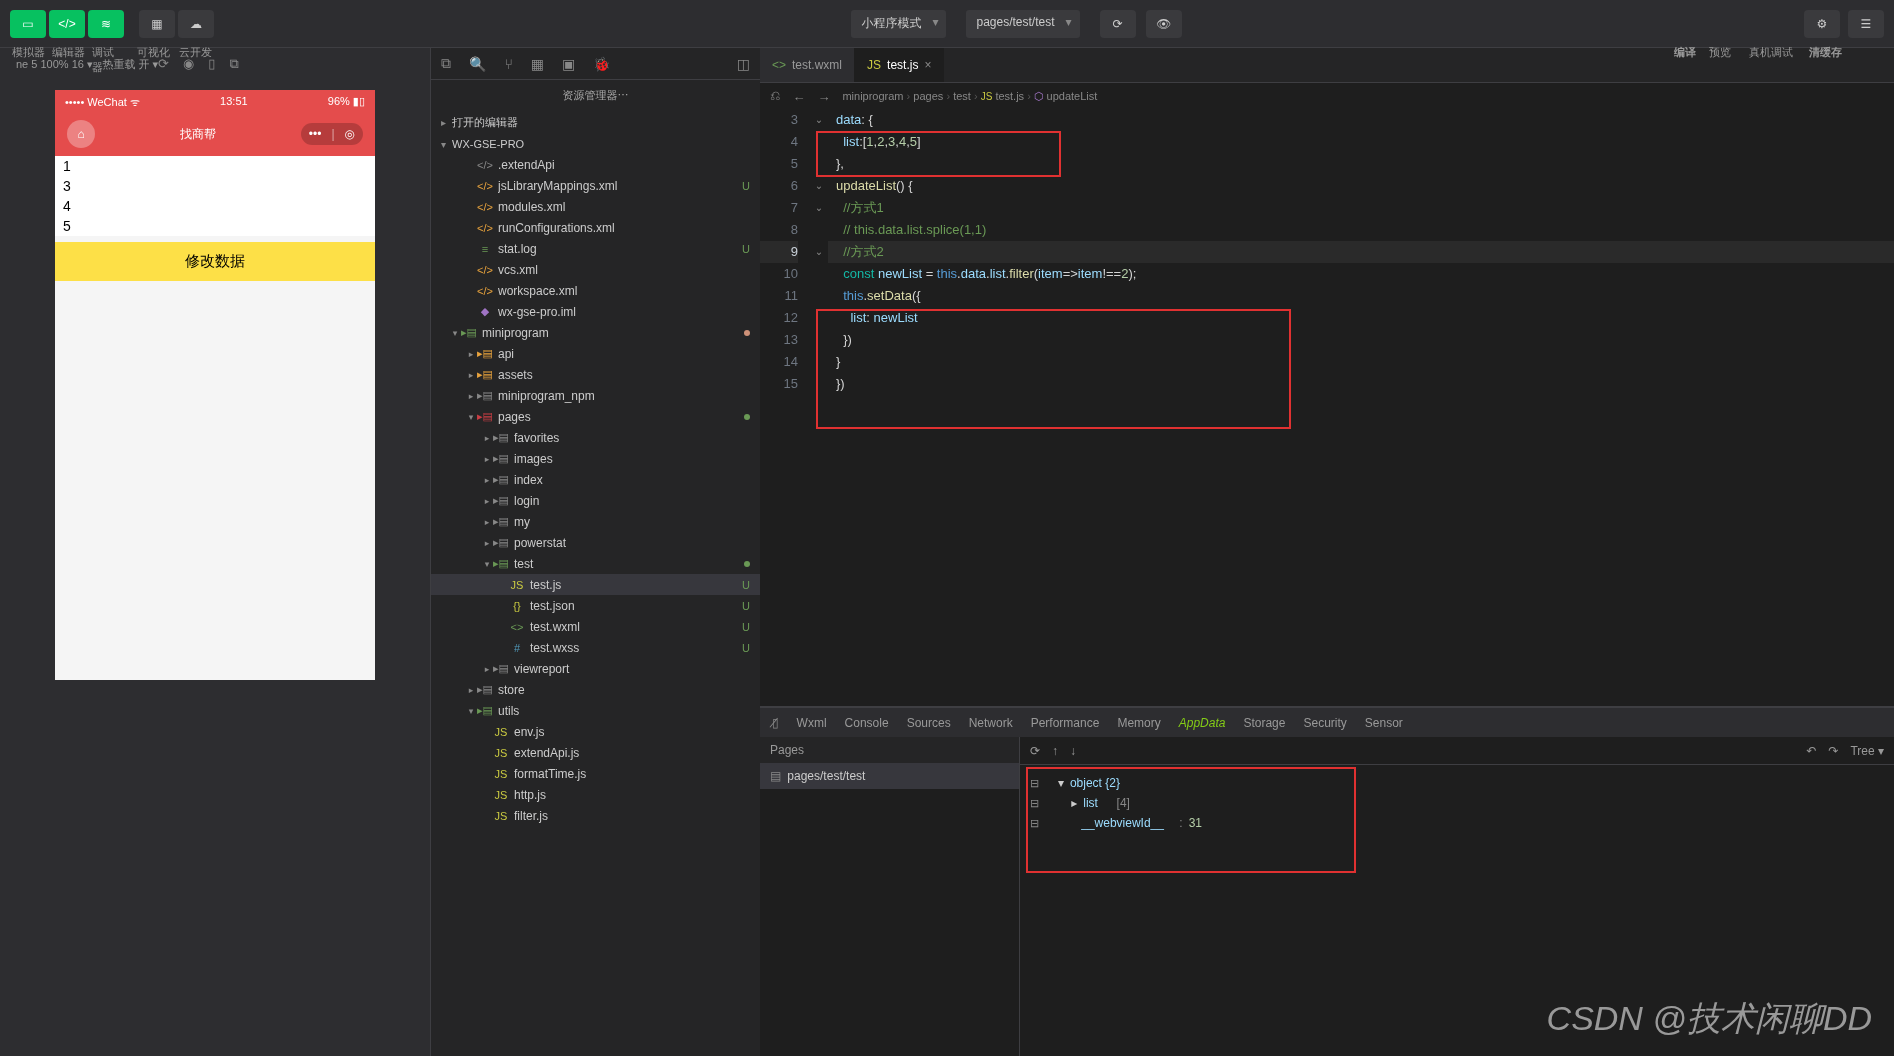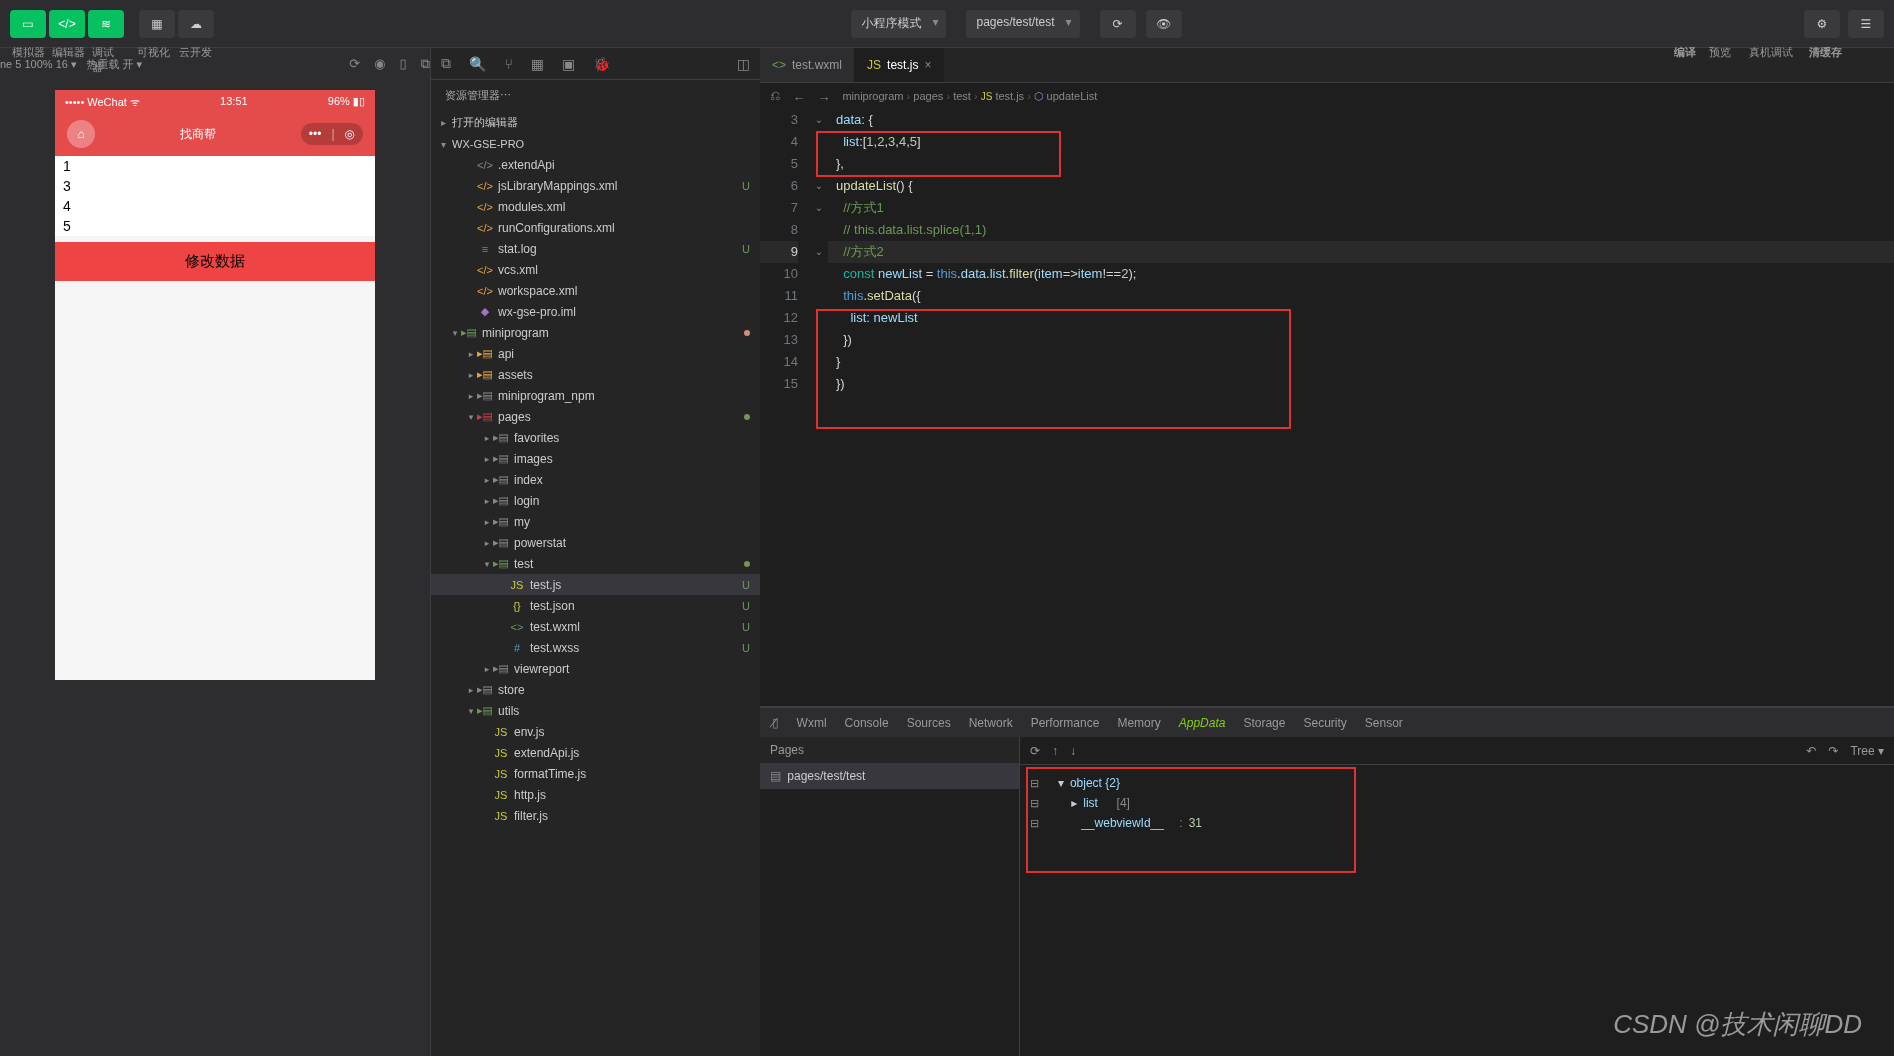"ne 5 100% 16 ▾" .sim-header { justify-content: space-between -> none; padding: 0 0 -> 0 16px }
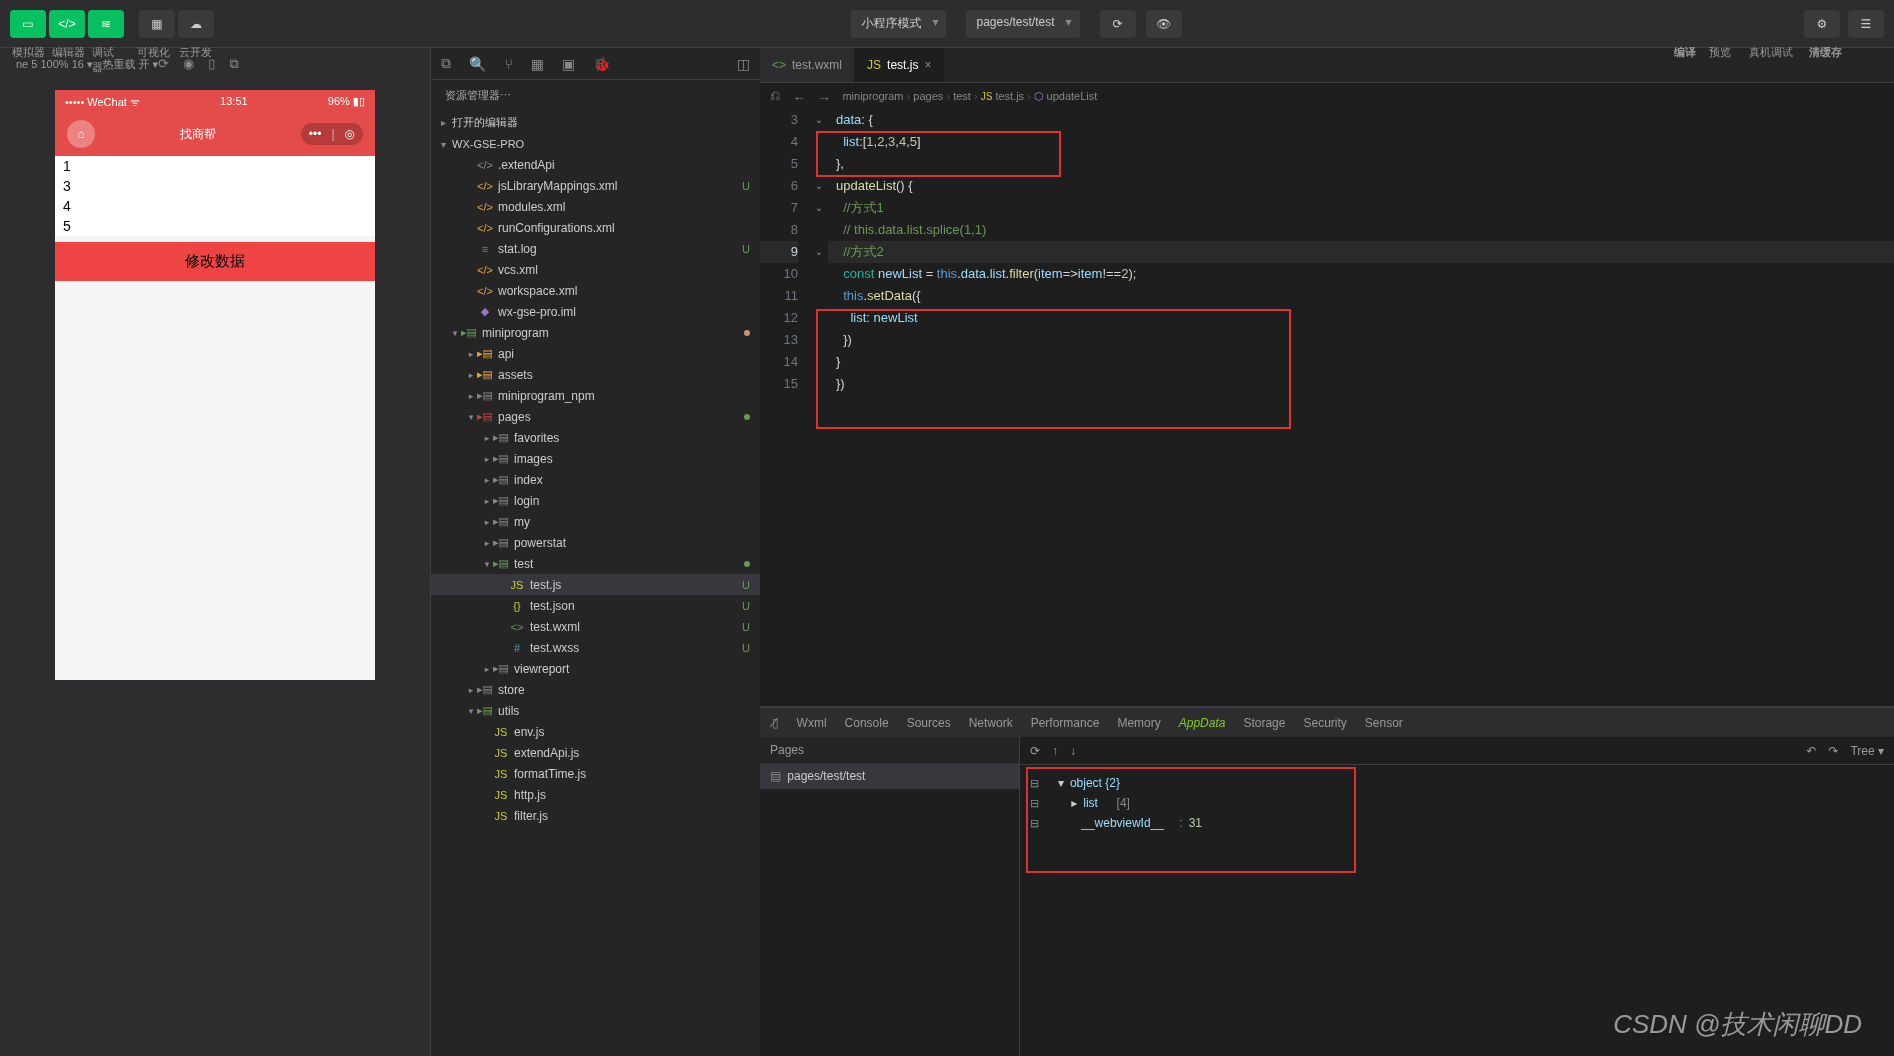"资源管理器" .exp-title { justify-content: flex-start -> center }
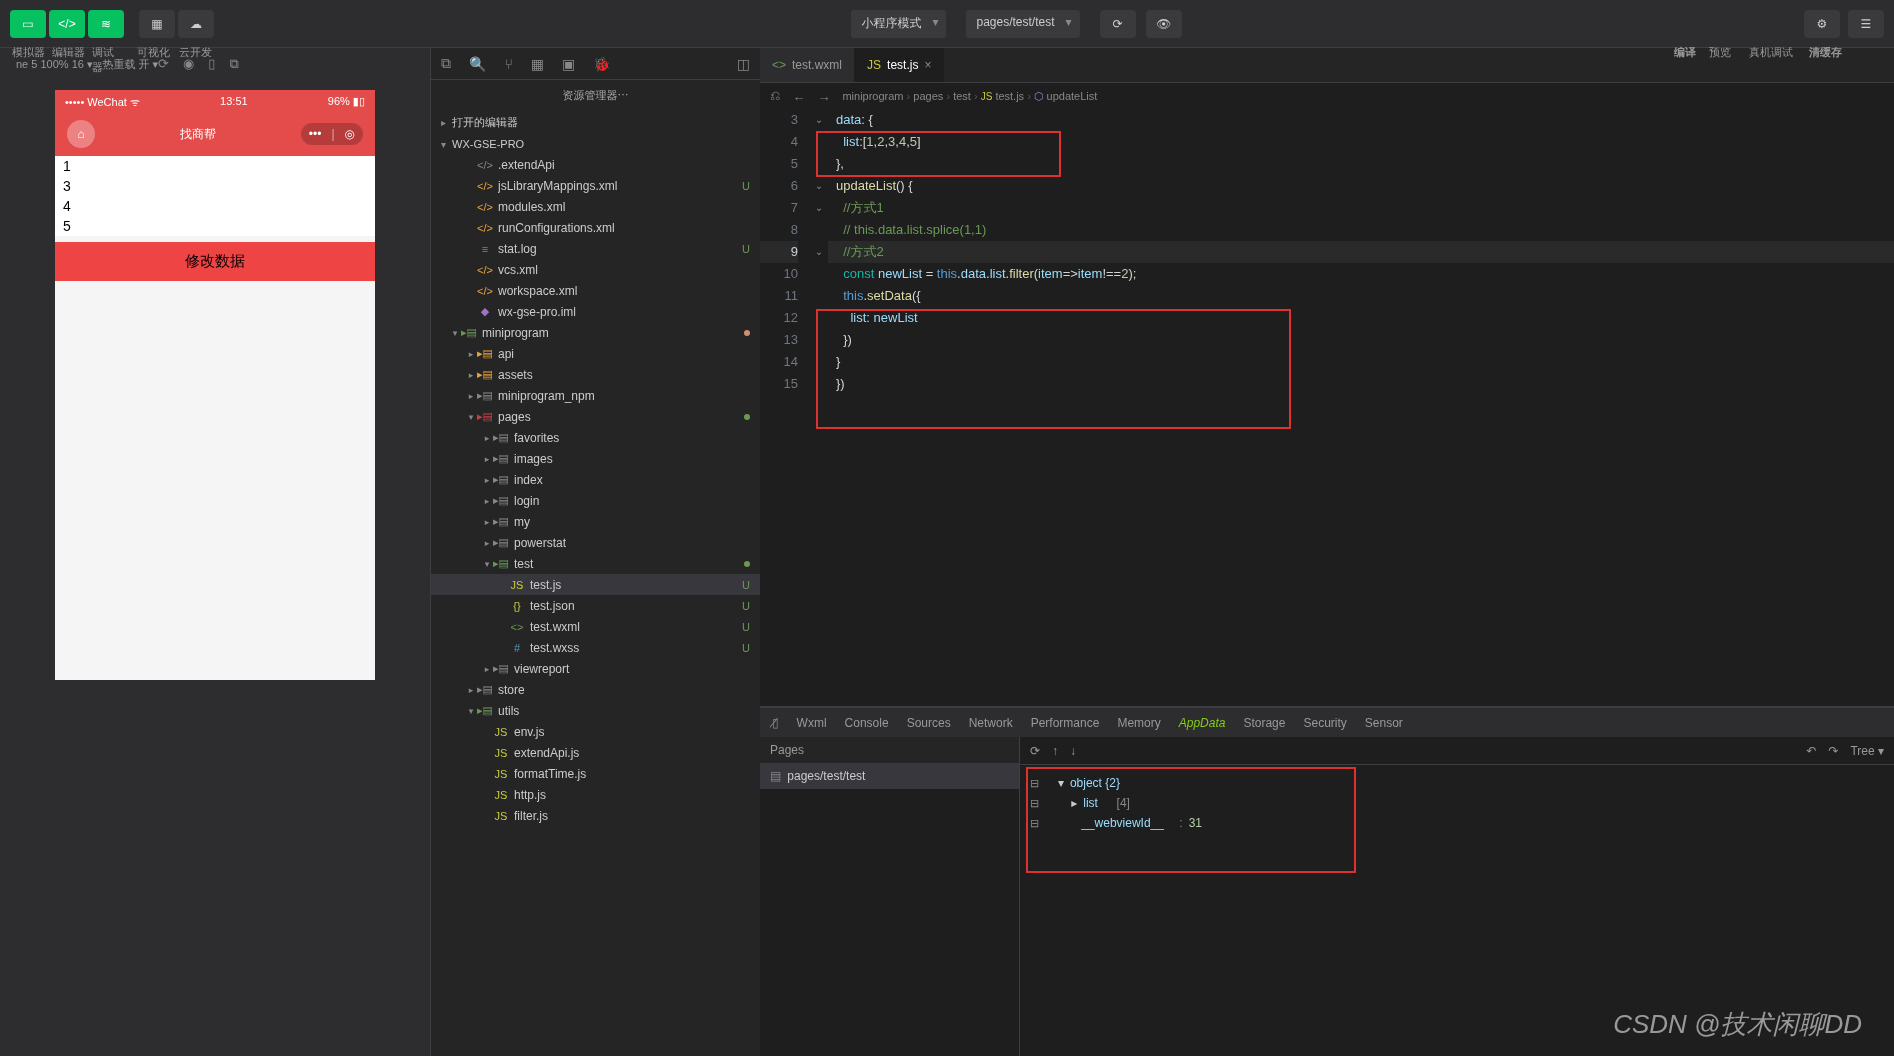"修改数据" .dev-btn { background: #ef4444 -> #fde047 }
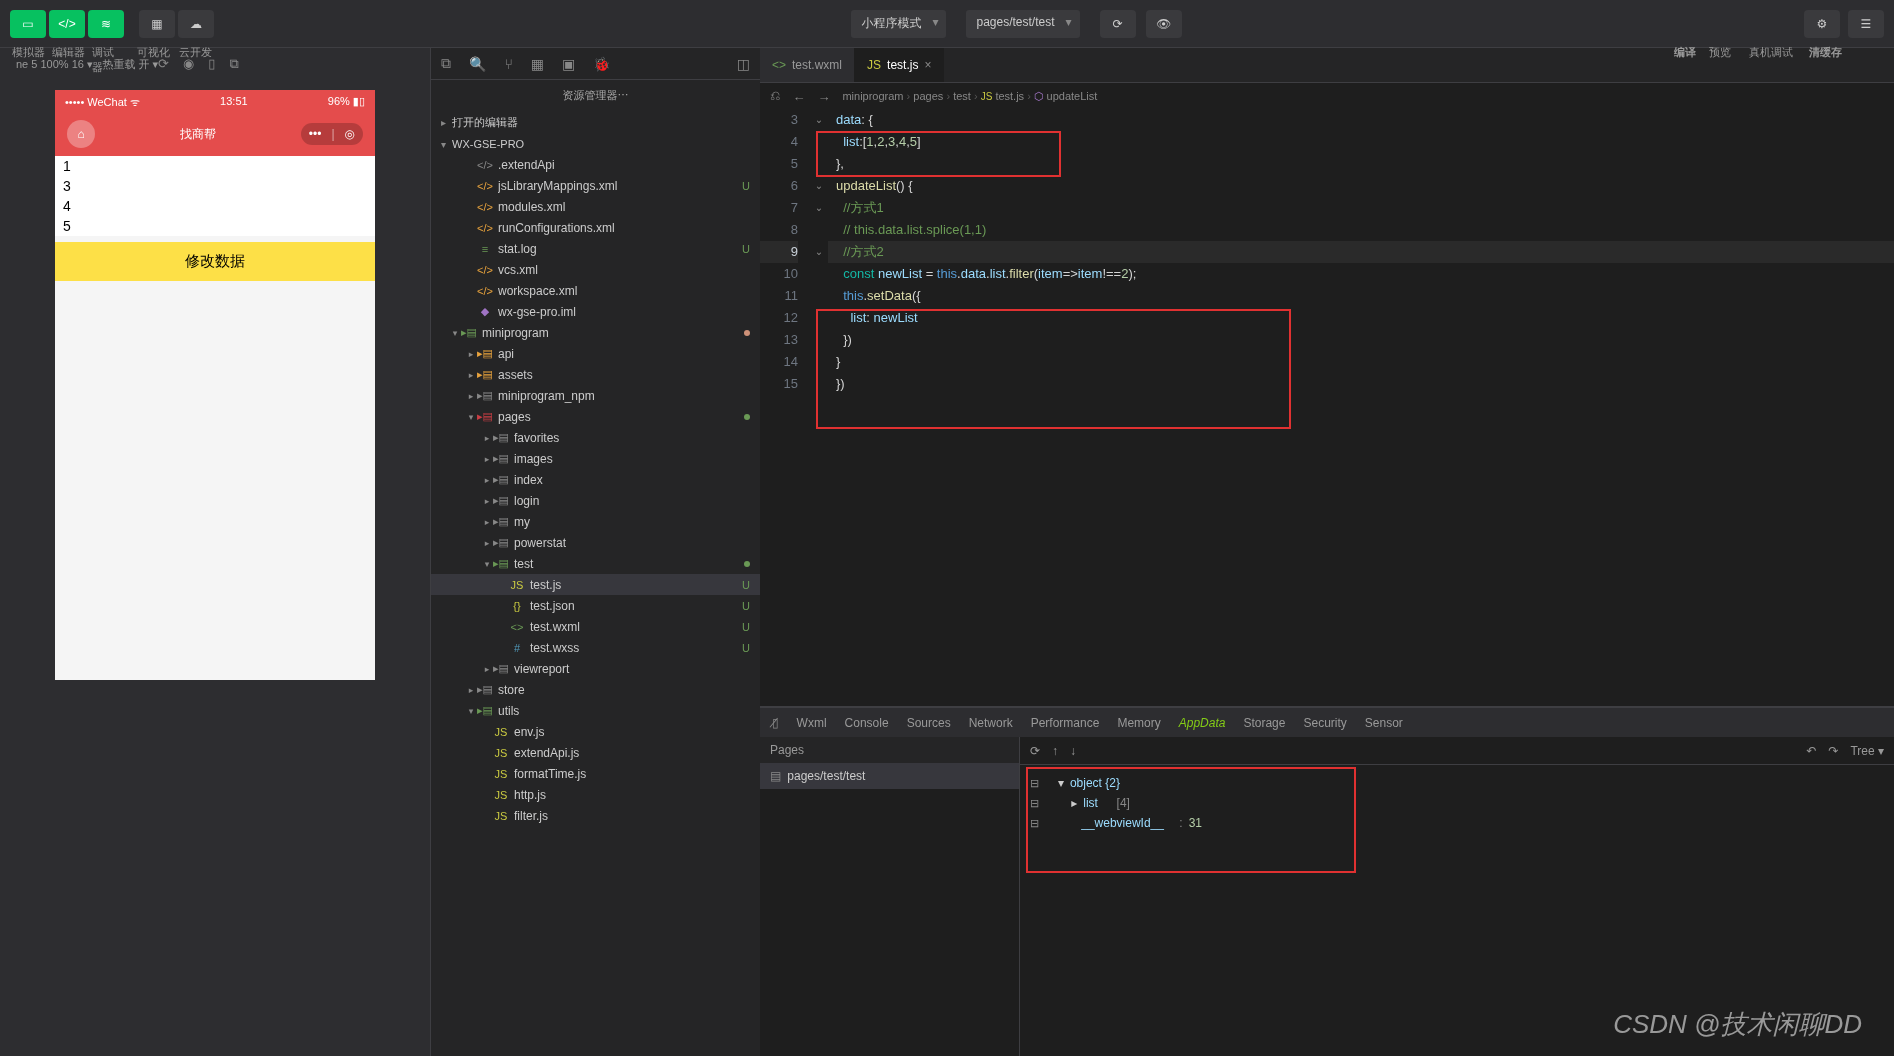"CSDN @技术闲聊DD" .watermark { font-size: 26px -> 34px; right: 32px -> 22px }
